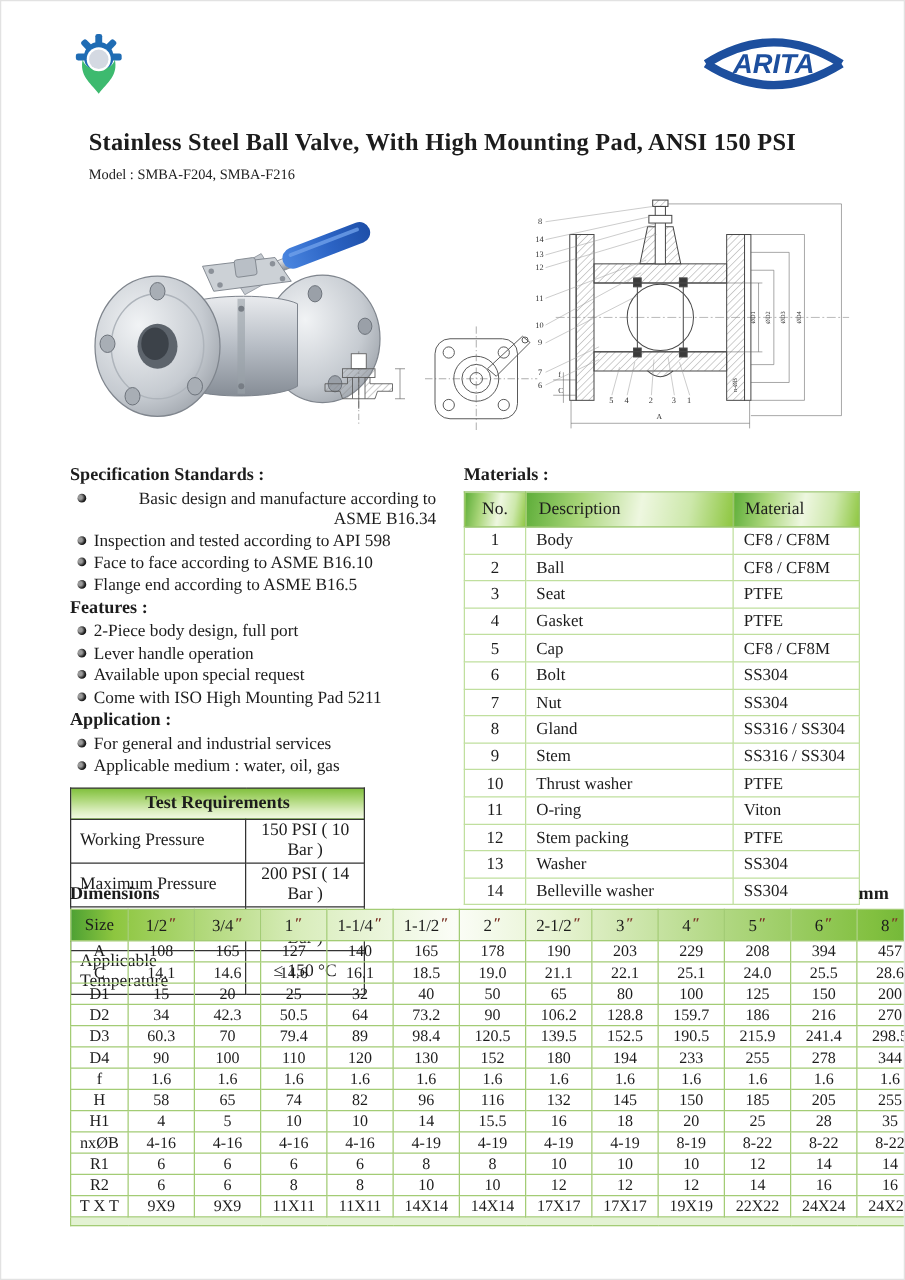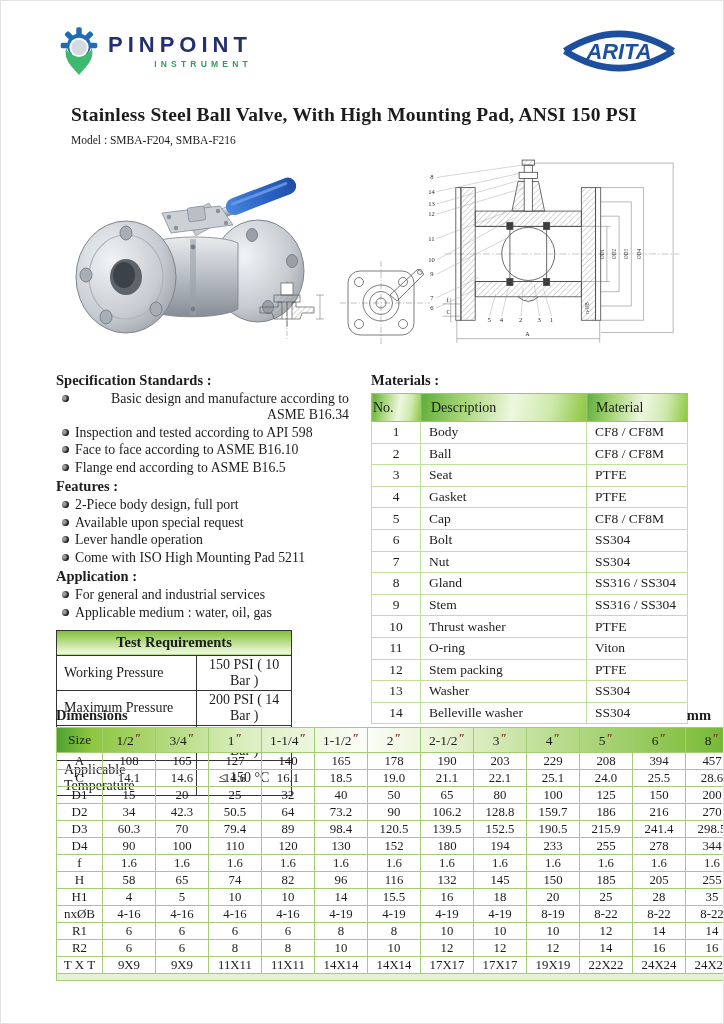"PINPOINT" div.pp-text { html: <div> <div>PINPOINT</div> <div>INSTRUMENT</div> </div> -> none }
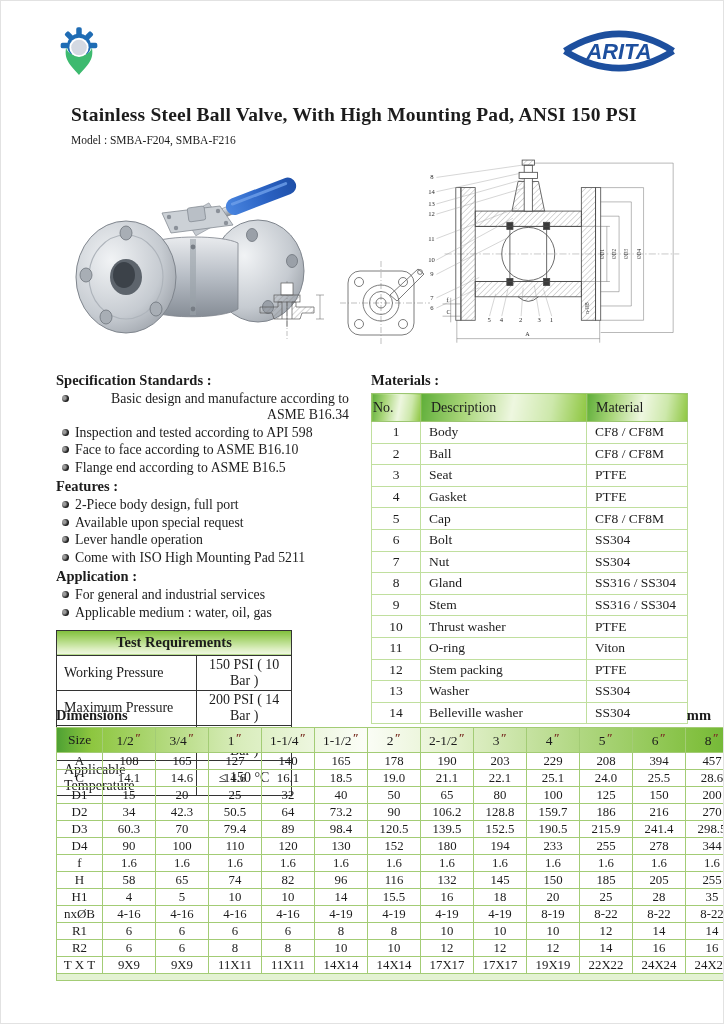"No." table.mat th.h0 { text-align: left -> center }
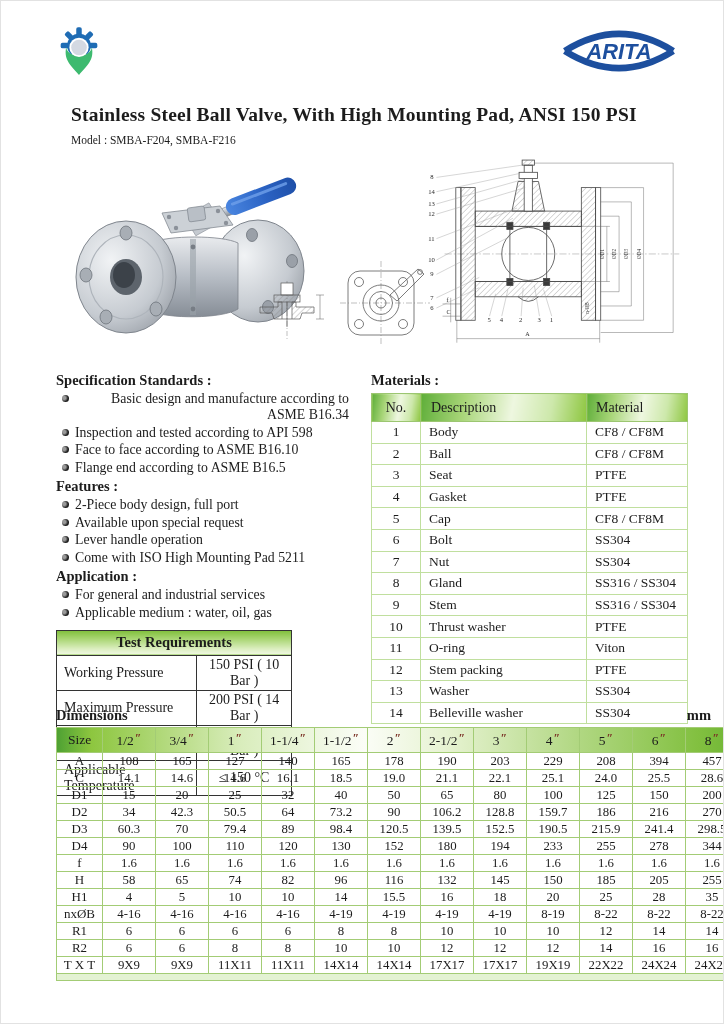"Available upon special request" li { order: before "Lever handle operation" -> after "Lever handle operation" }
